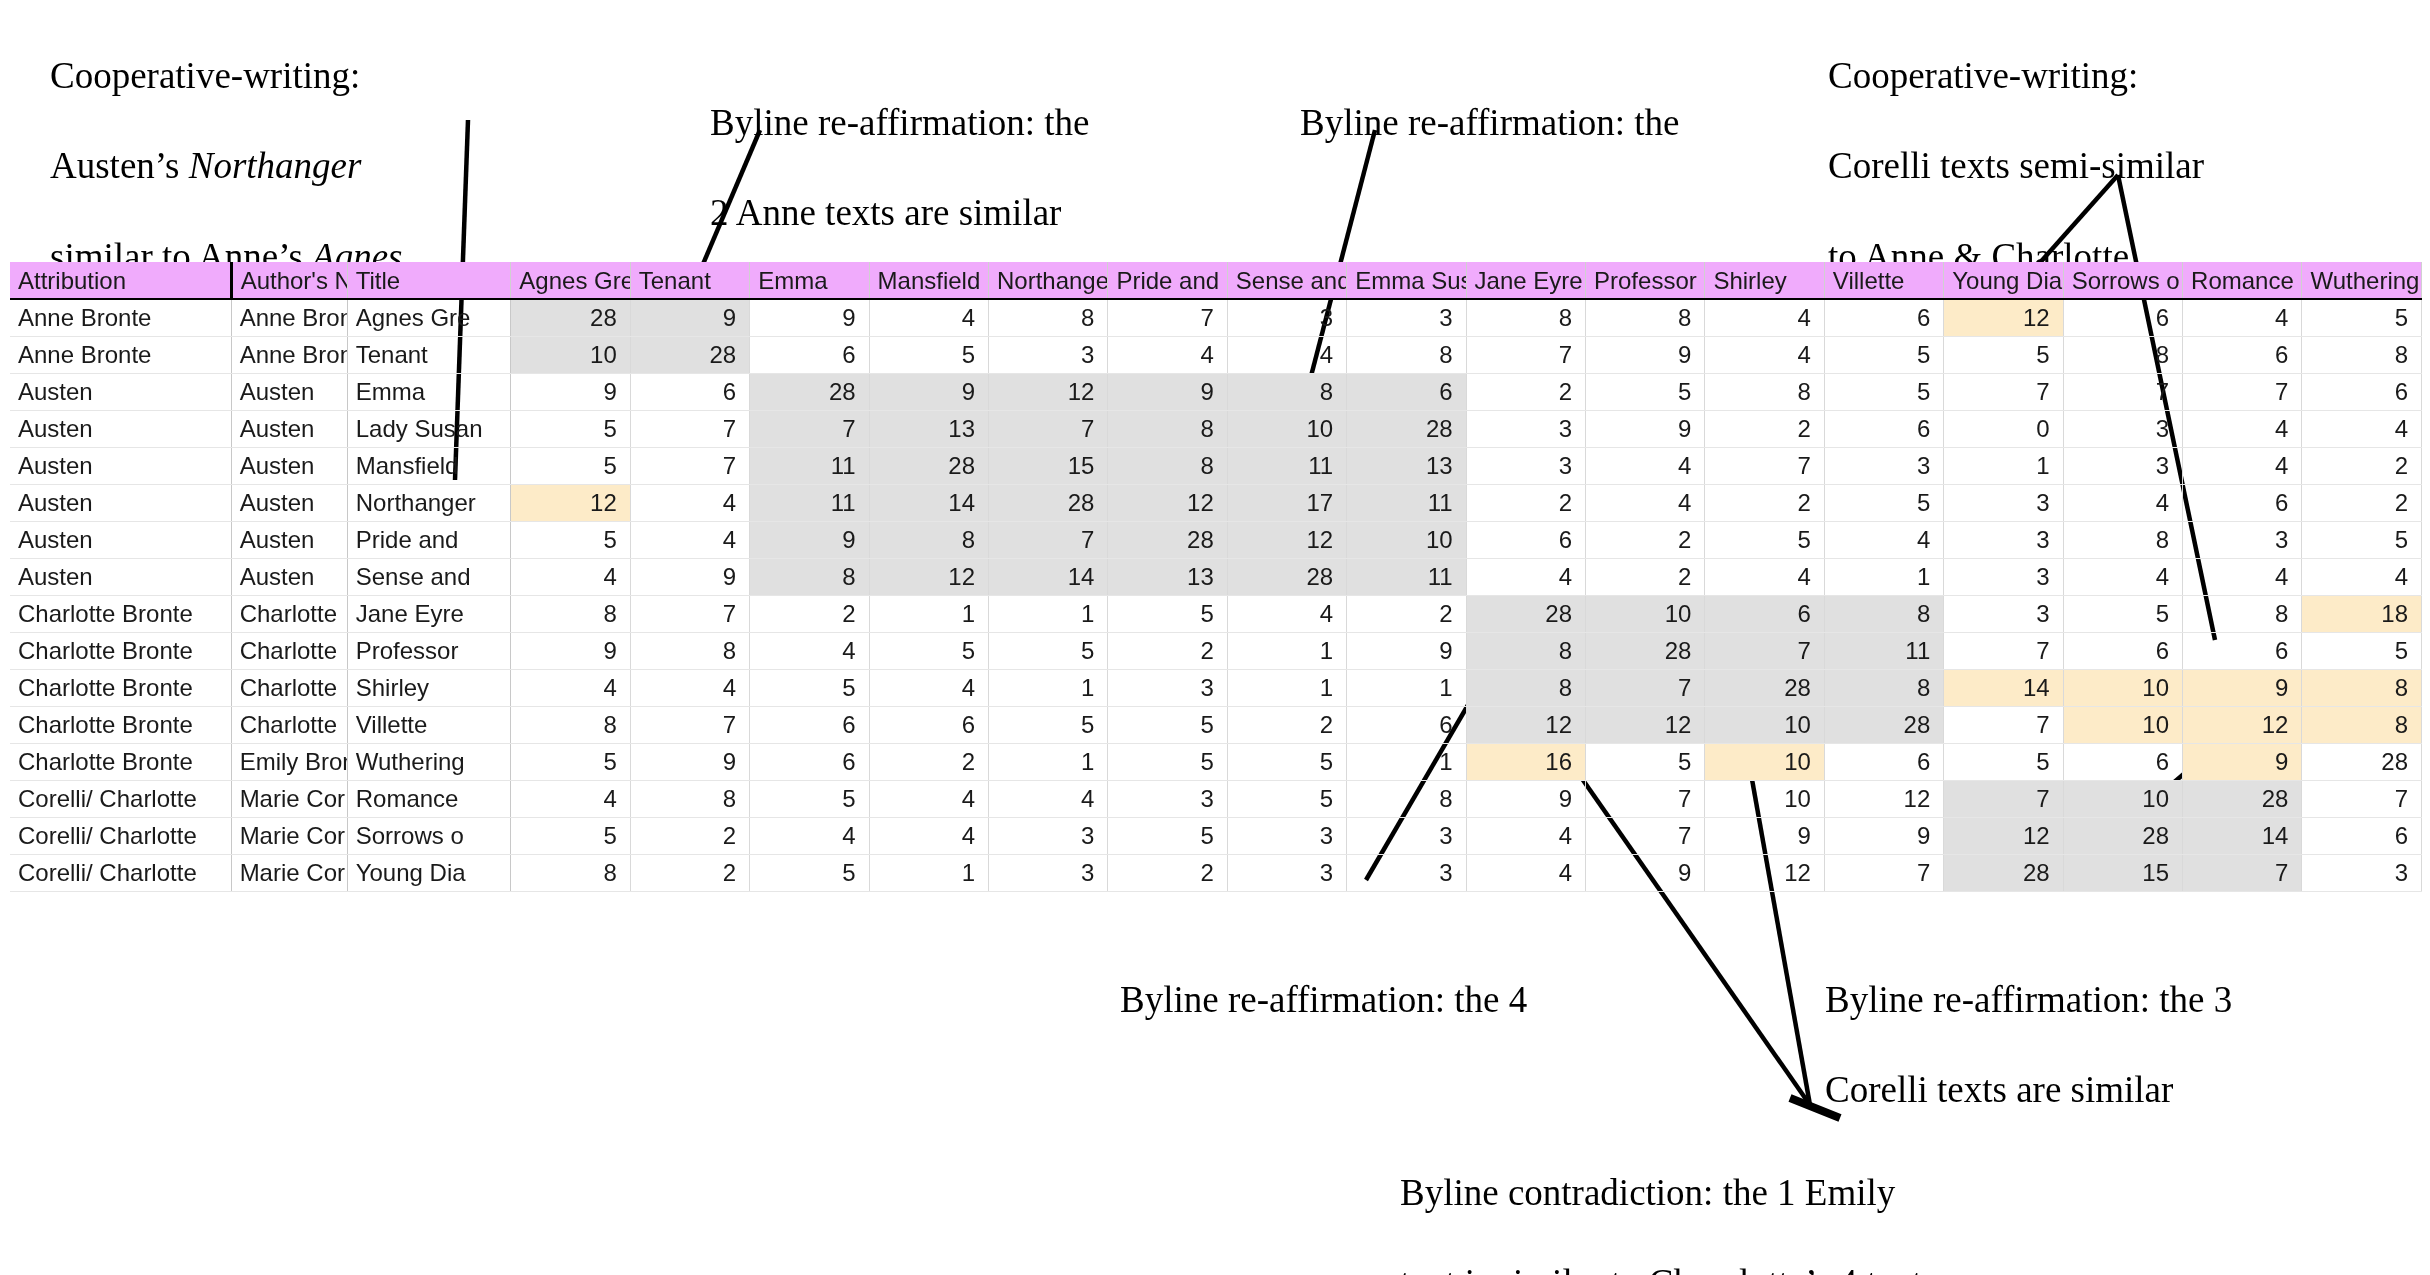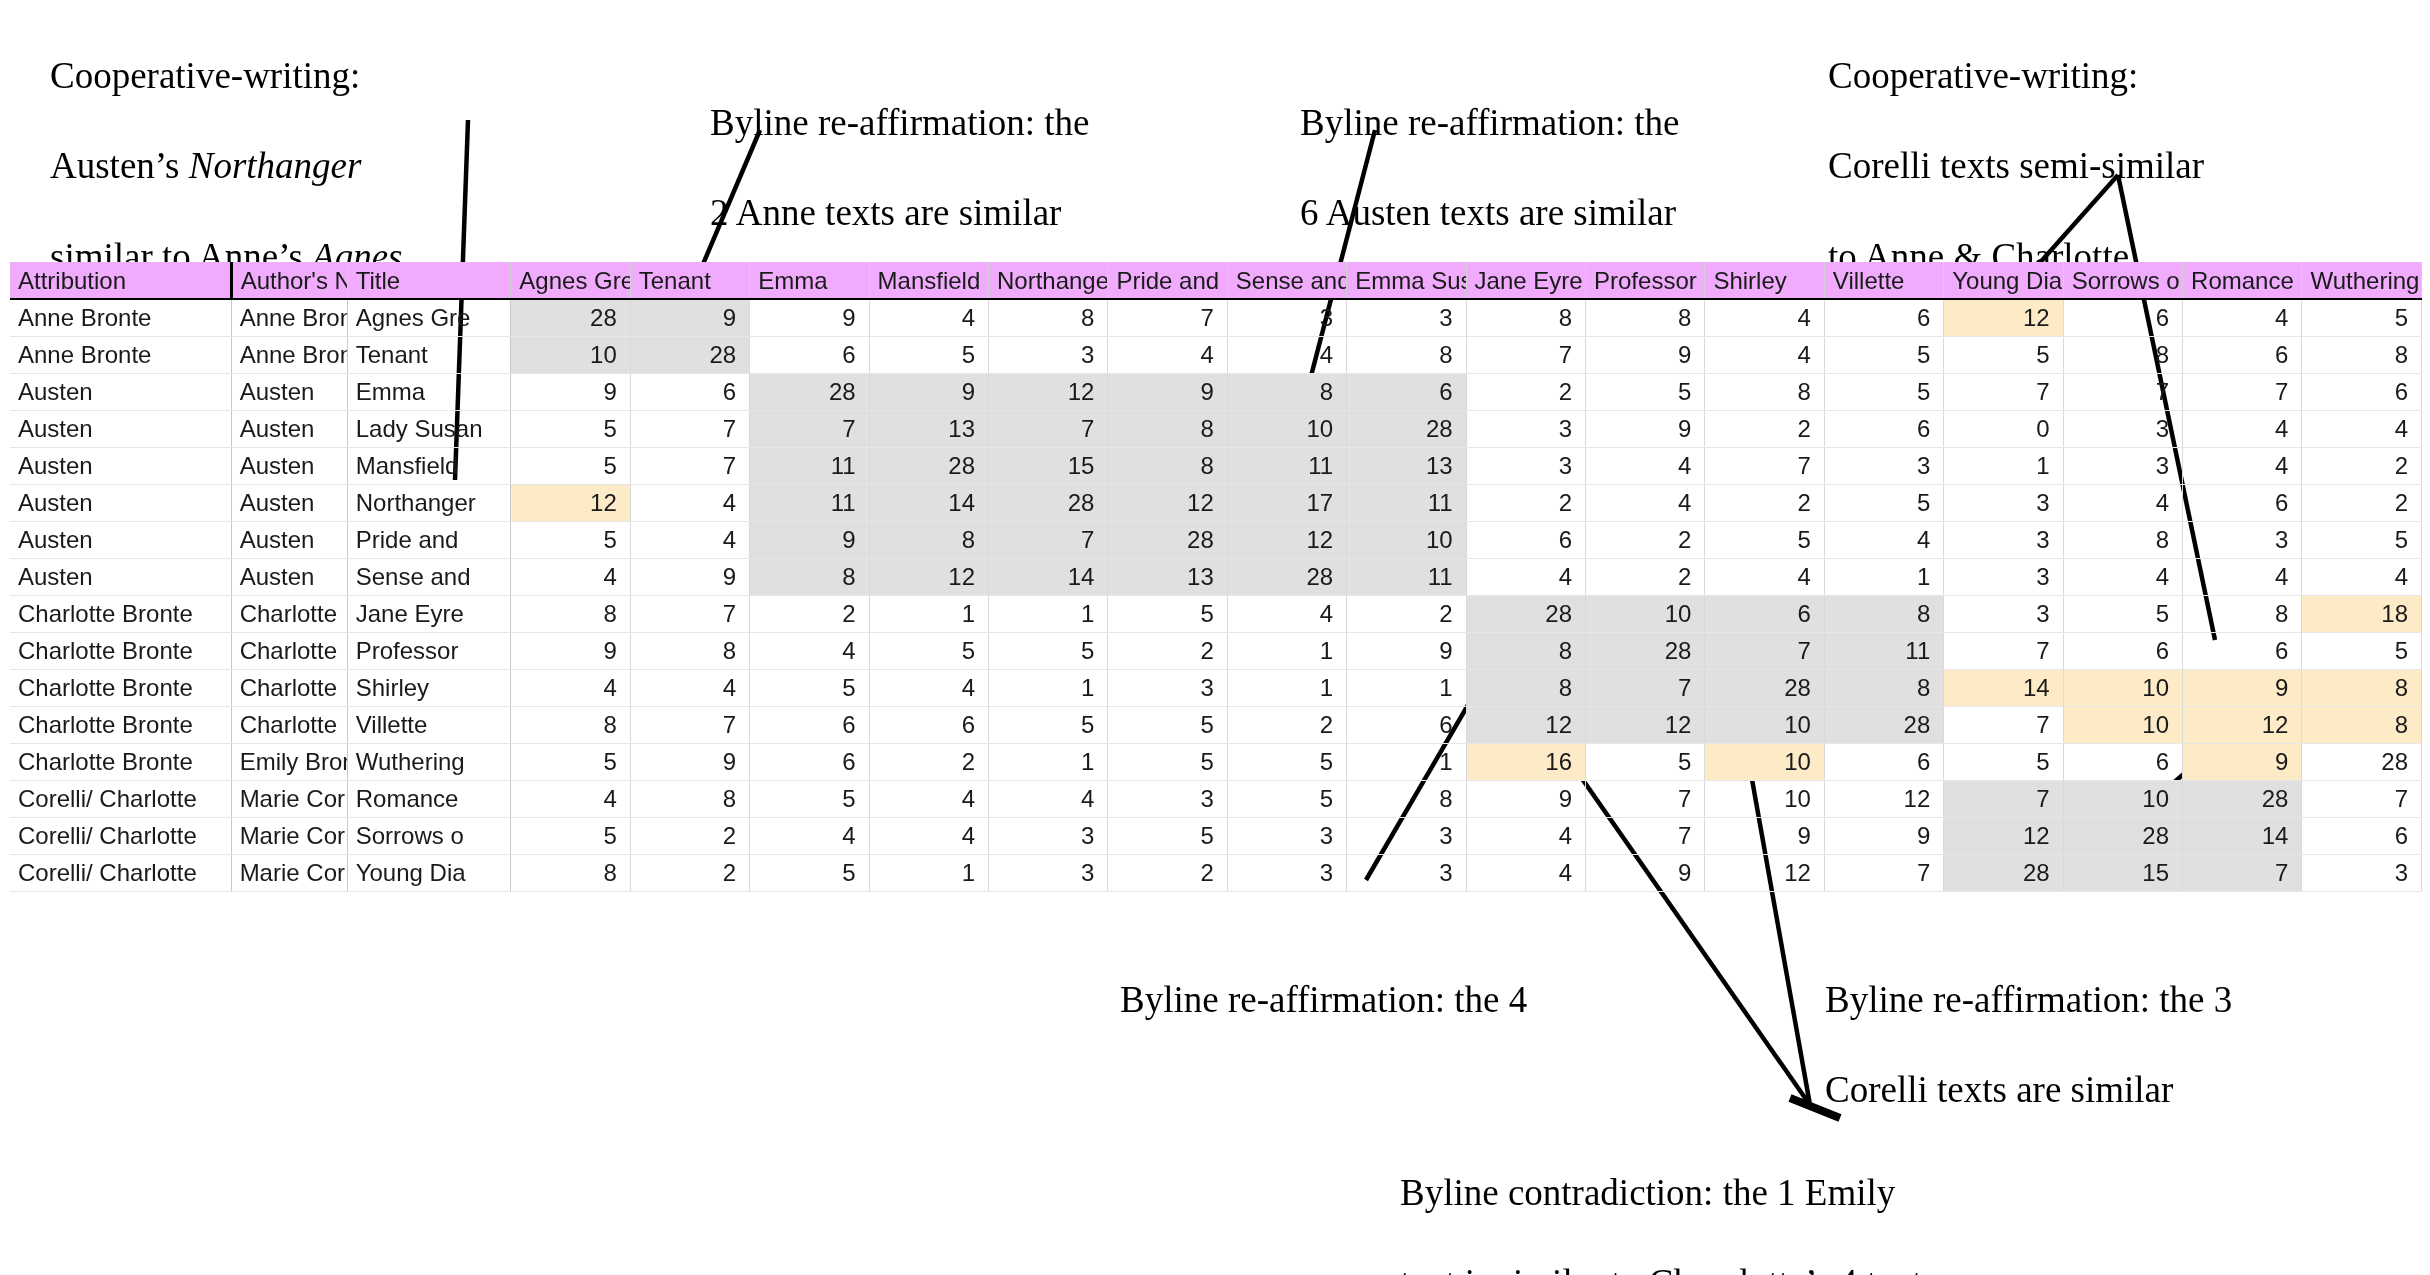"6 Austen texts are similar" div { html: <div>6 Austen texts are similar</div> -> none }
